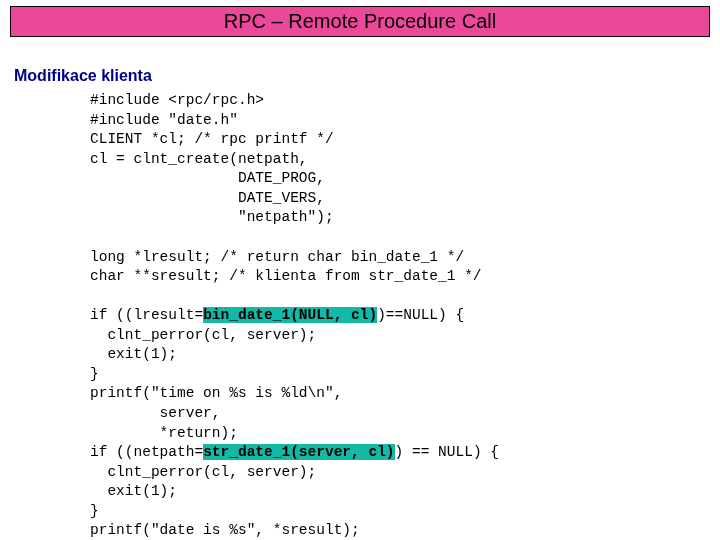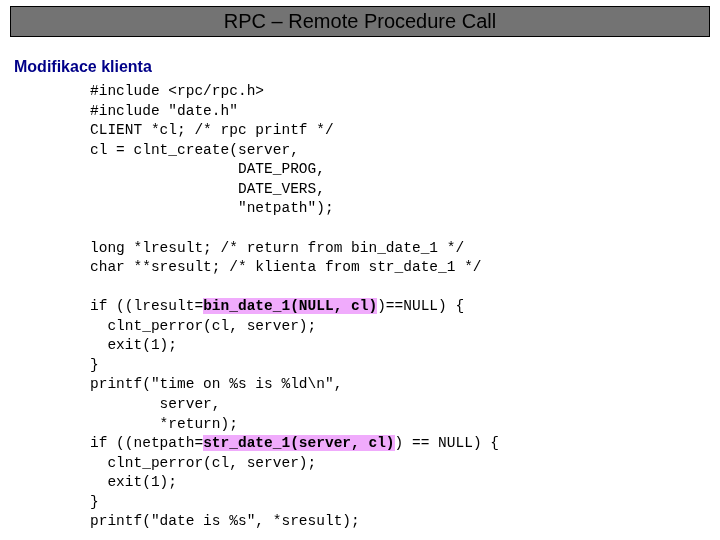"RPC – Remote Procedure Call" .title-bar { background: #737373 -> #ec4899 }
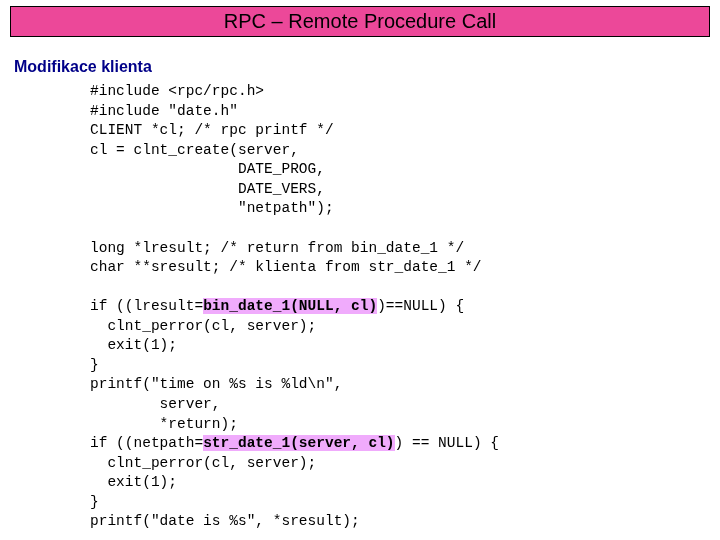"Modifikace klienta" .subtitle { margin: 21px 0 6px 14px -> 30px 0 6px 14px }
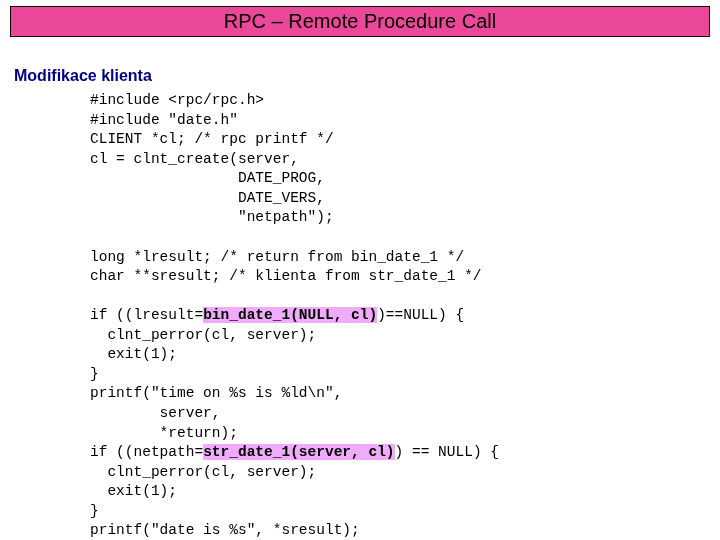"cl = clnt_create(server," span { text: server -> netpath }
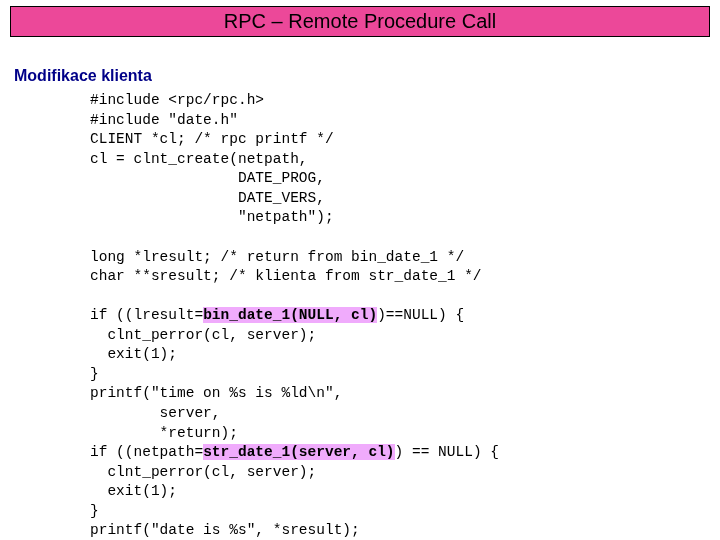"long *lresult; /* return from" span { text: from -> char }
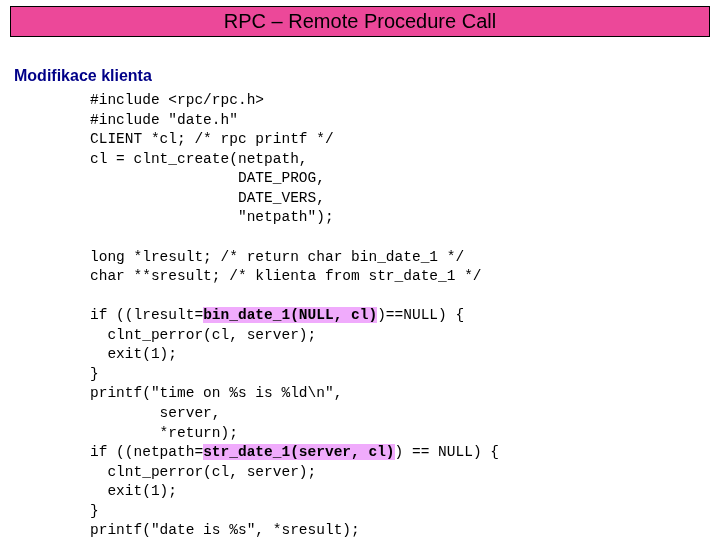"bin_date_1(NULL, cl)" .hl { background: #f0abfc -> #14b8a6 }
